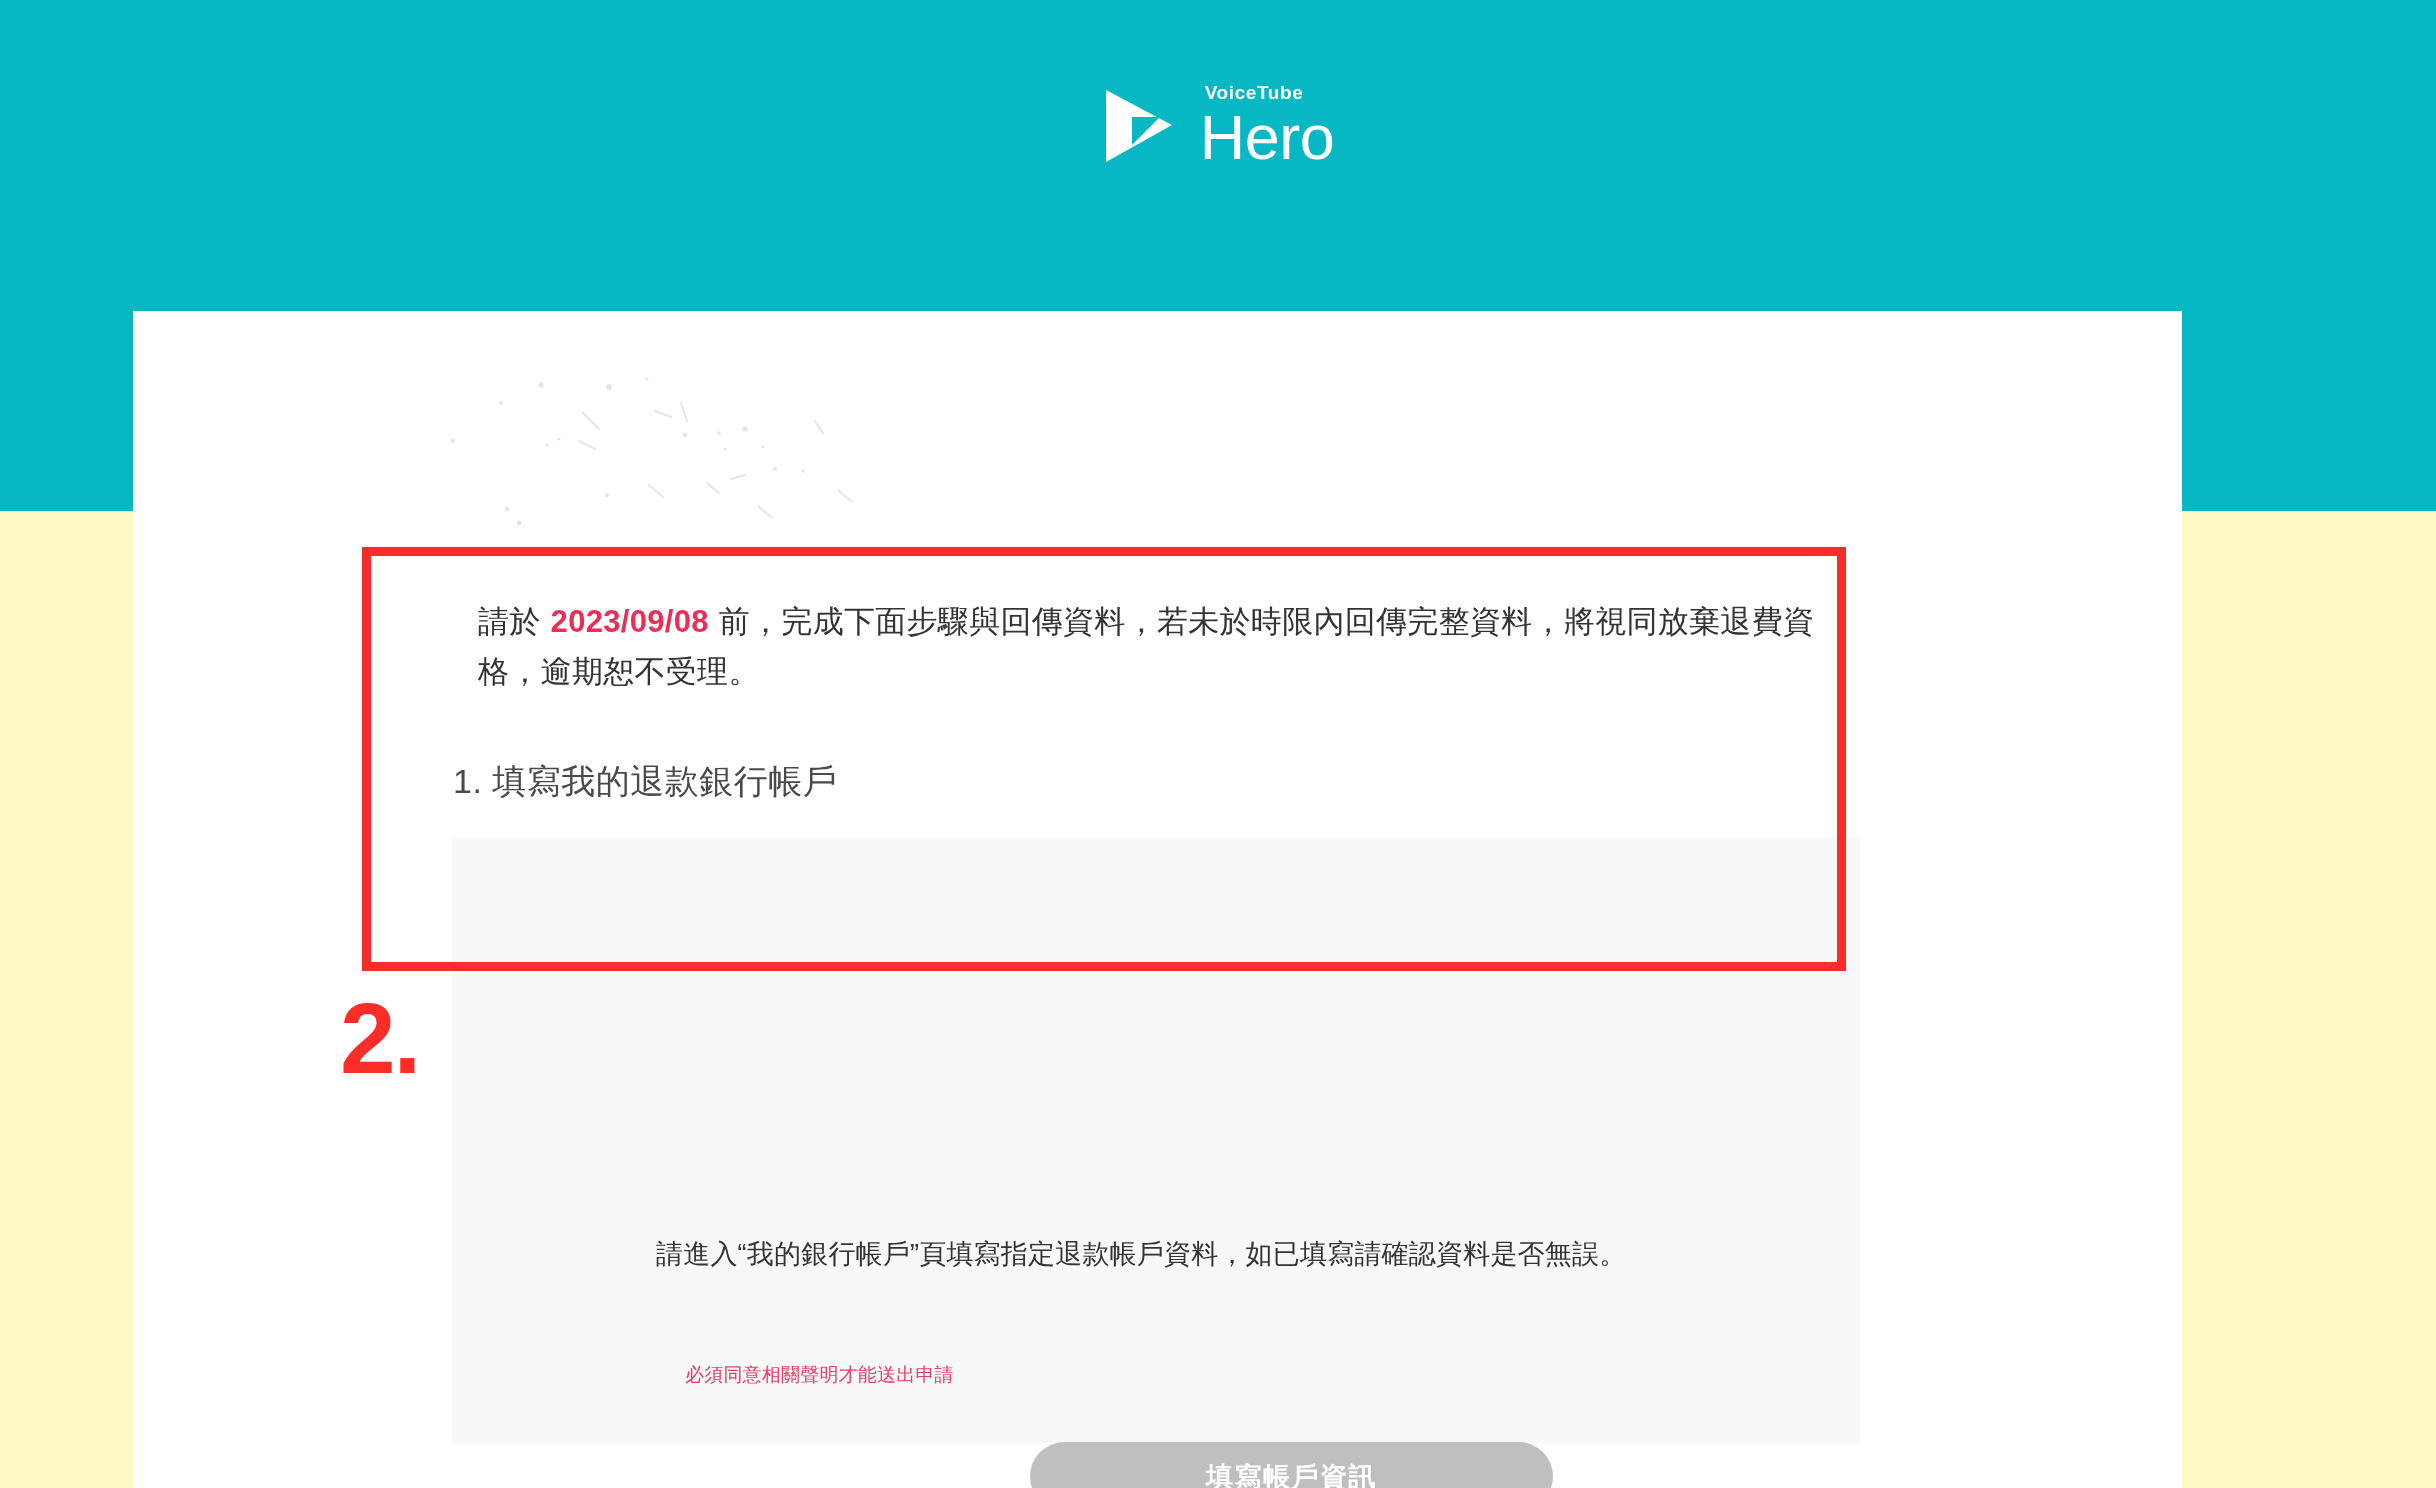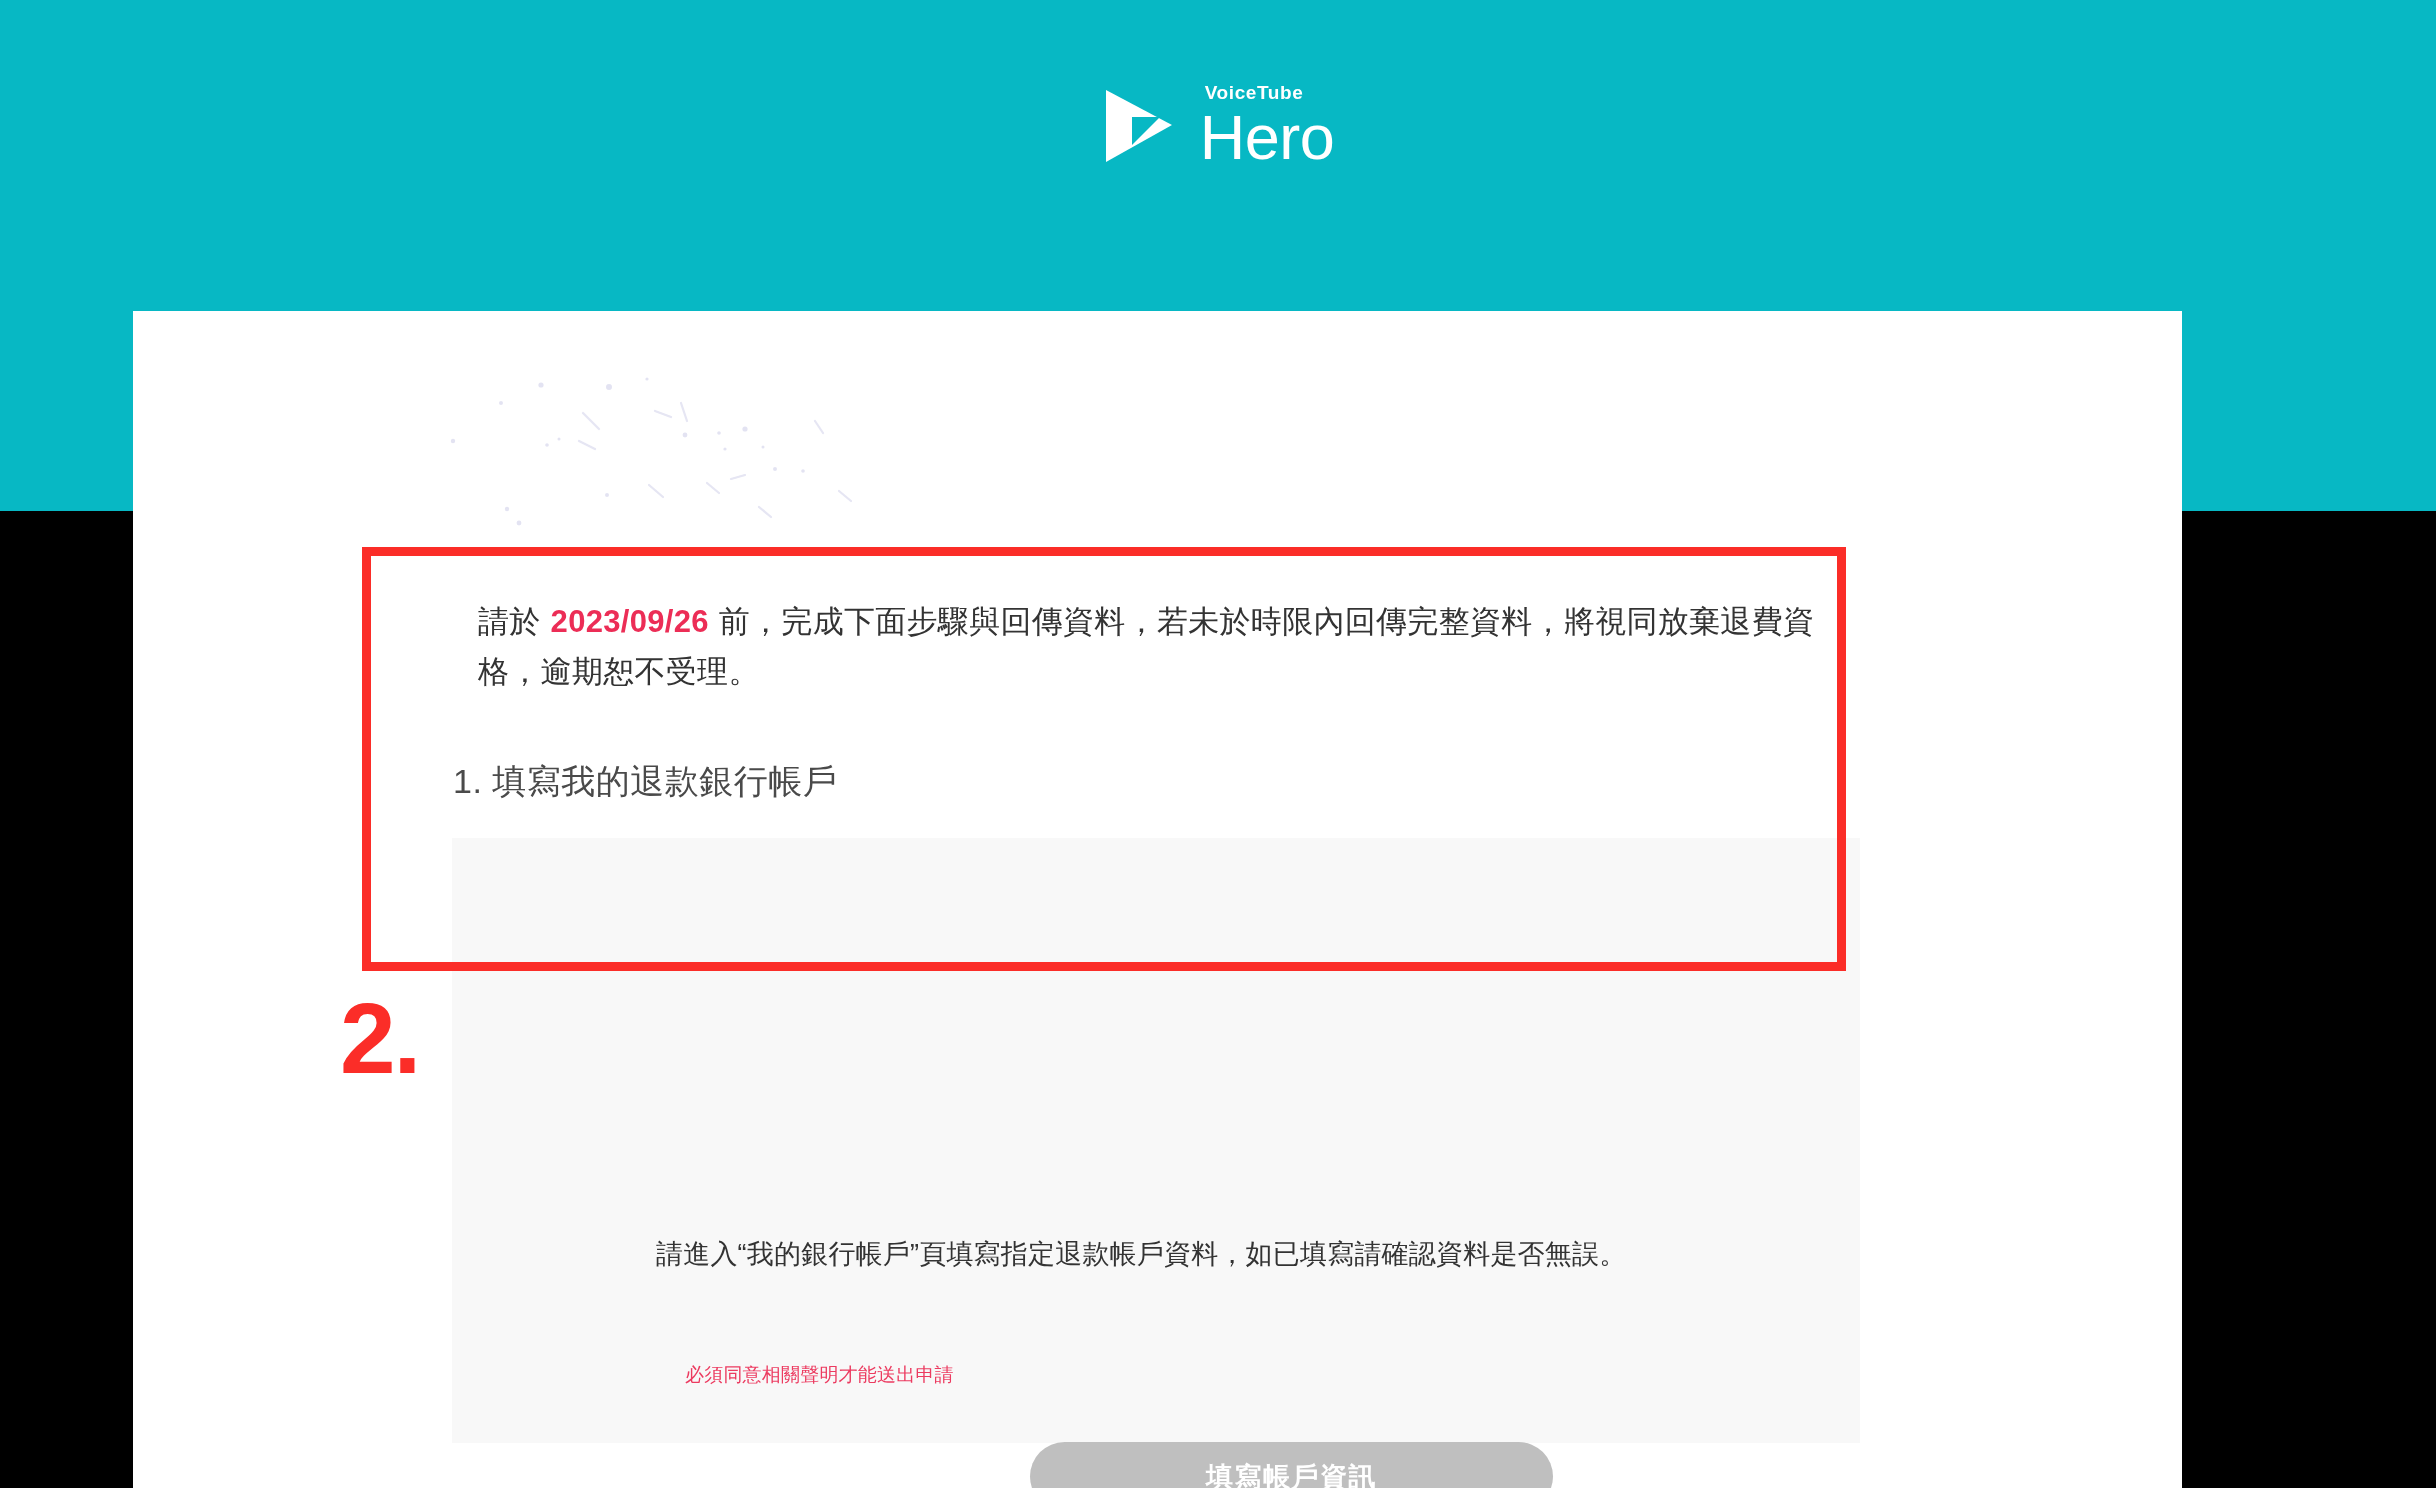"VoiceTube" .page { background: #000000 -> #fef9c3 }
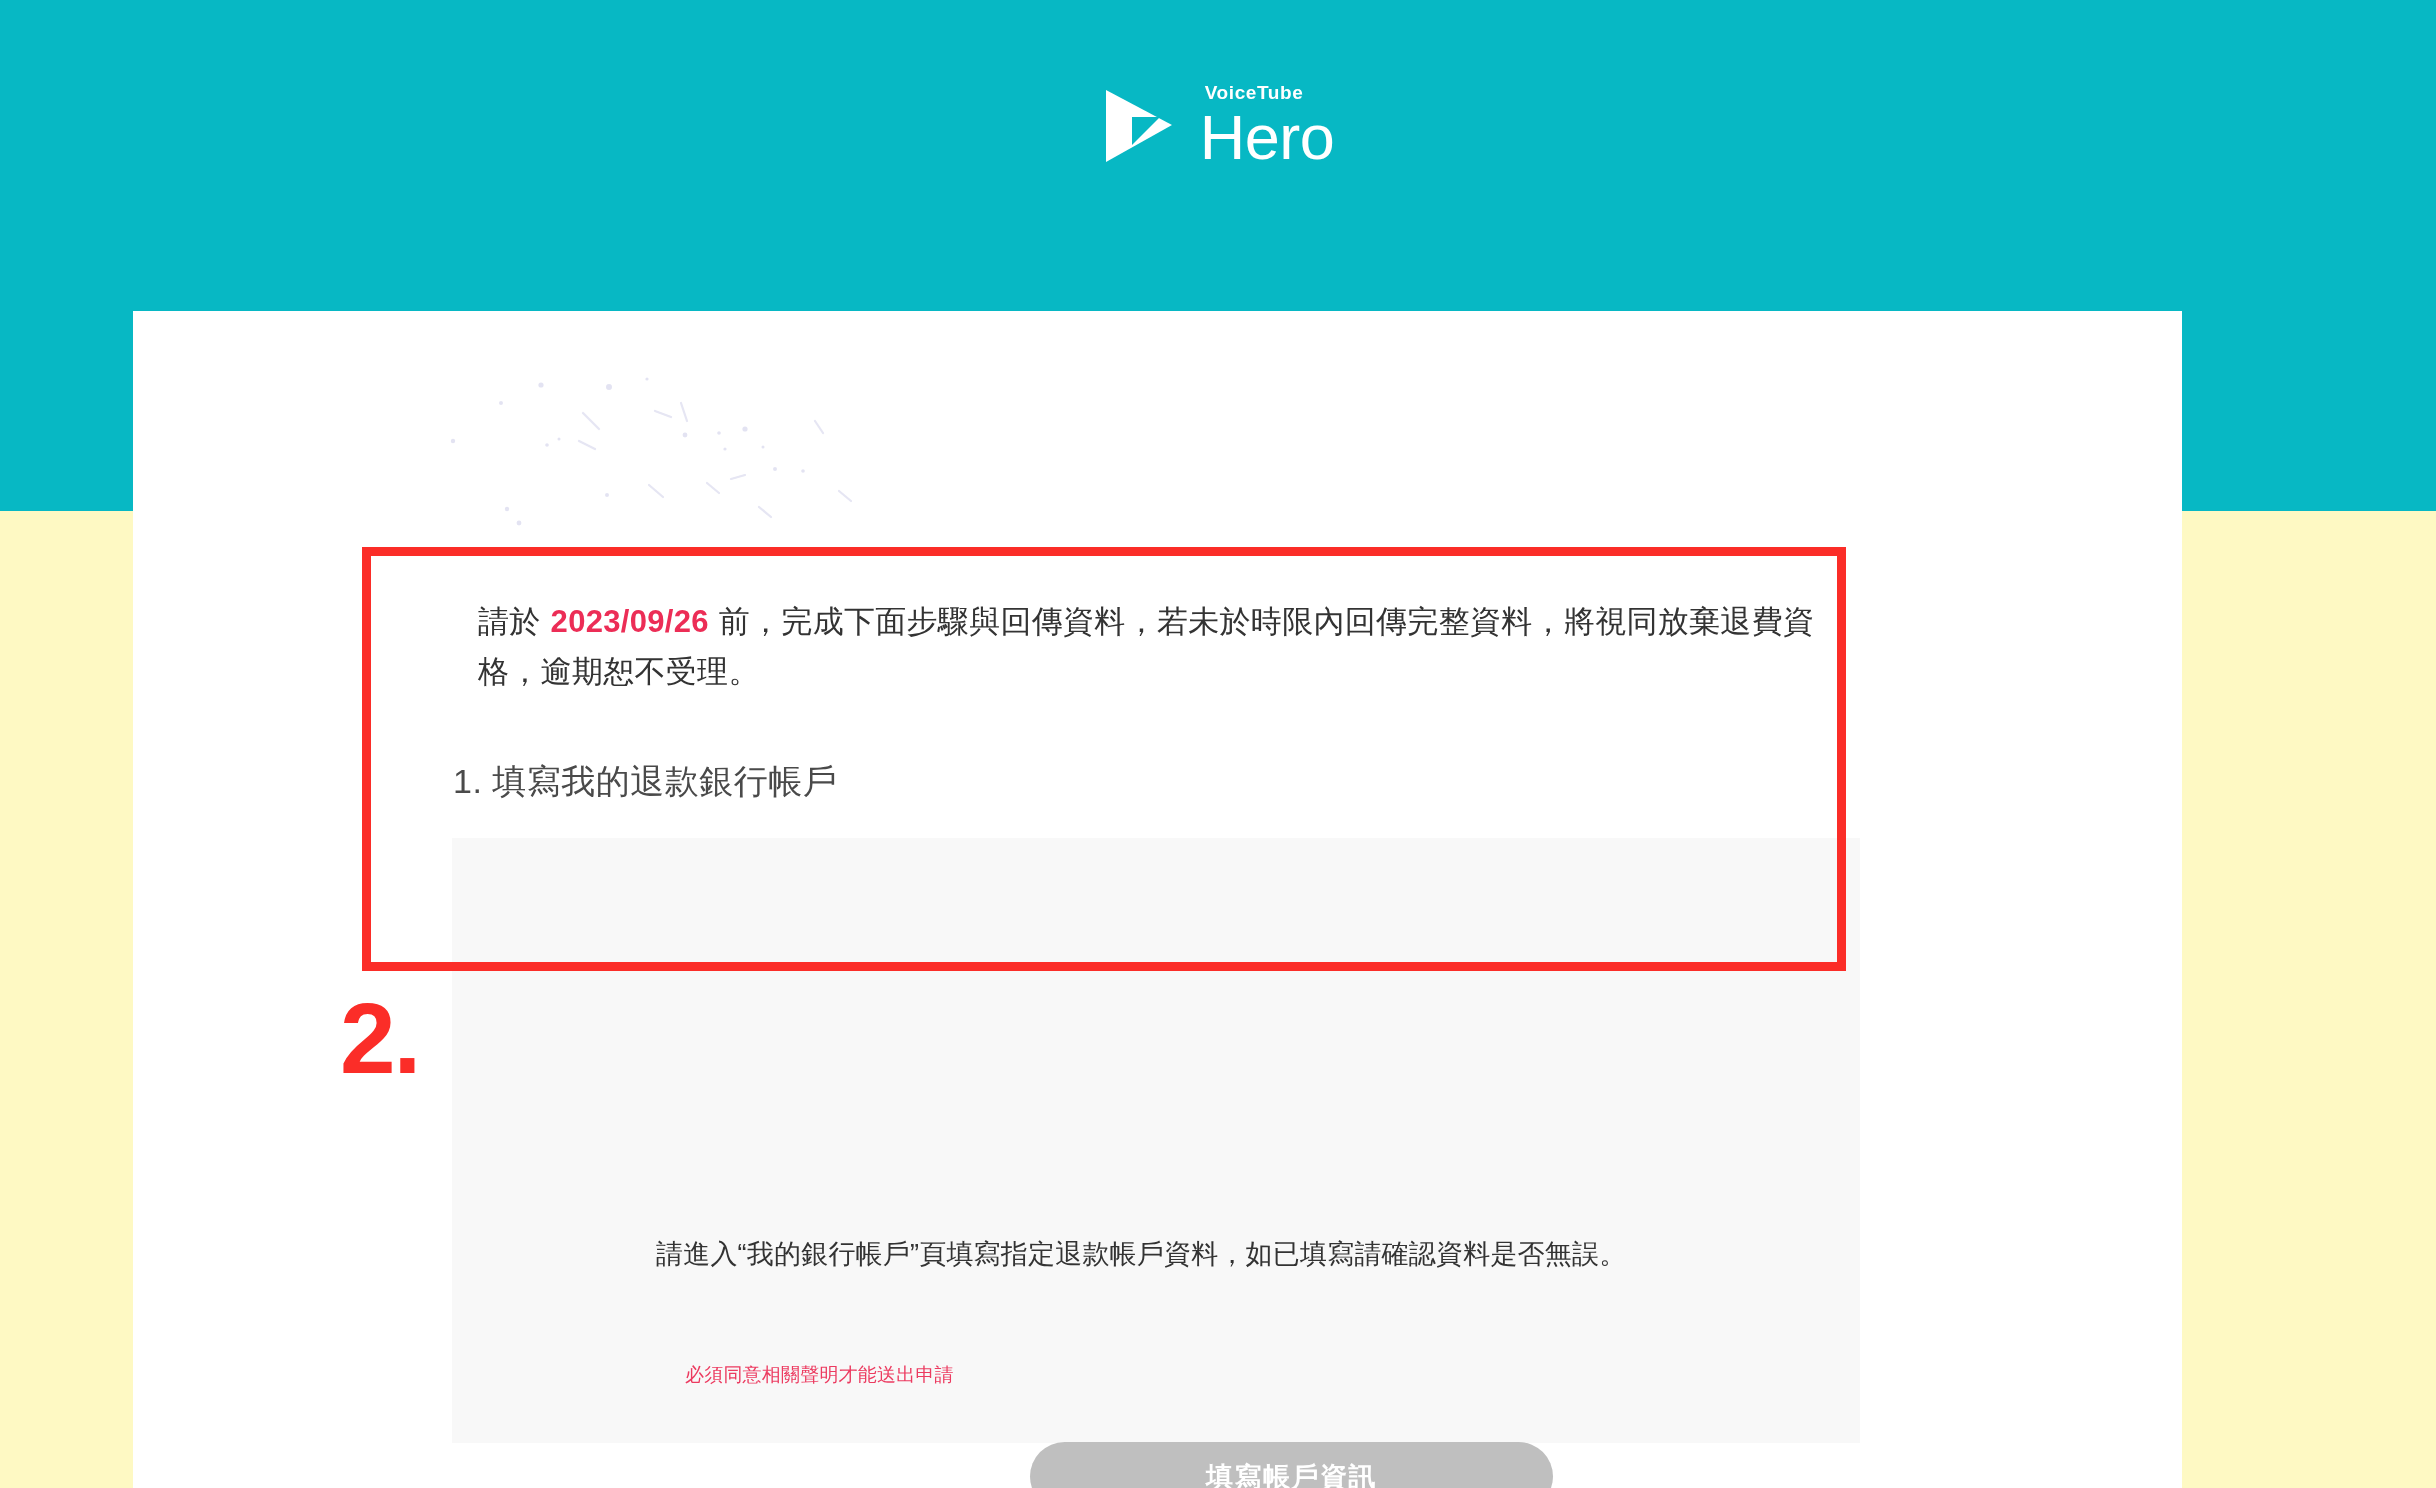"2023/09/26" span.deadline-date { text: 2023/09/26 -> 2023/09/08 }
